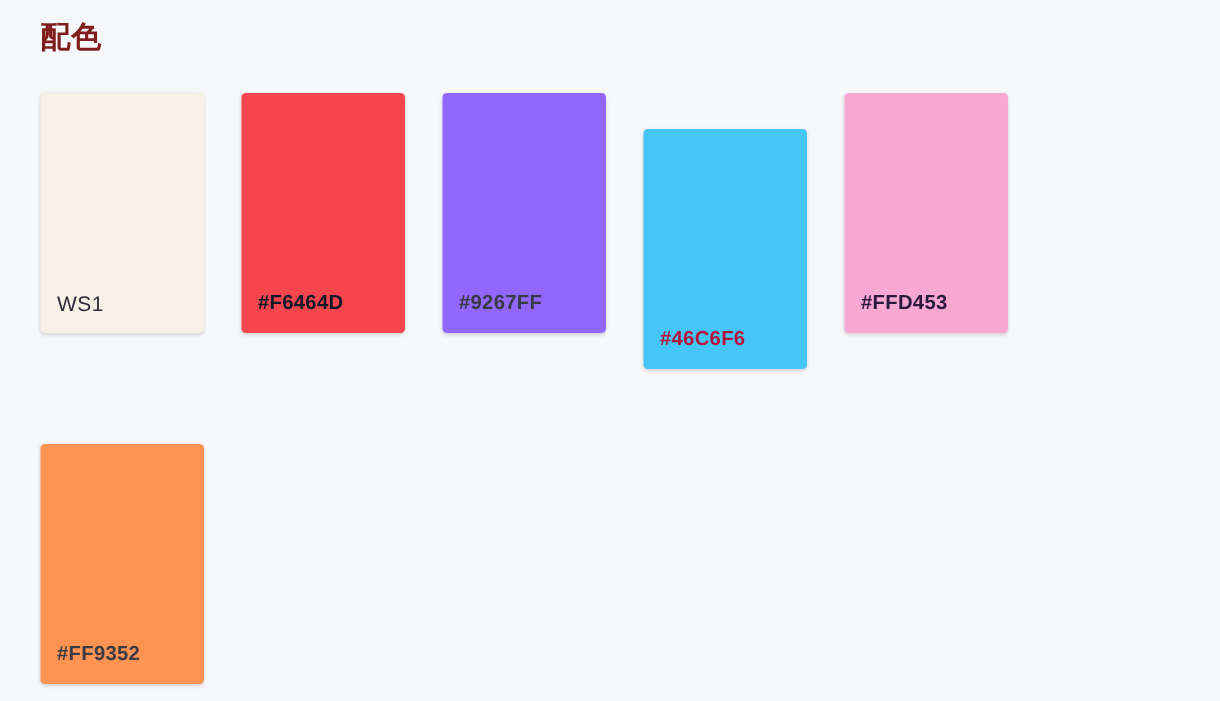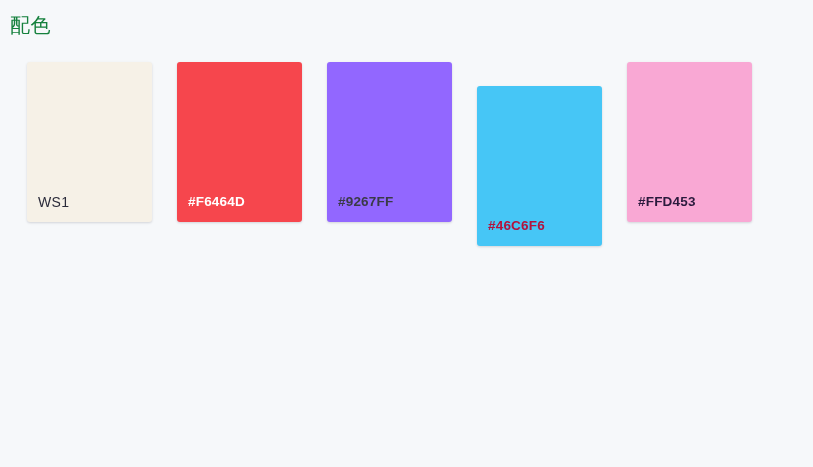"配色" #page-title { color: #15803d -> #7f1d1d; font-weight: 400 -> 700; left: 10px -> 27px }
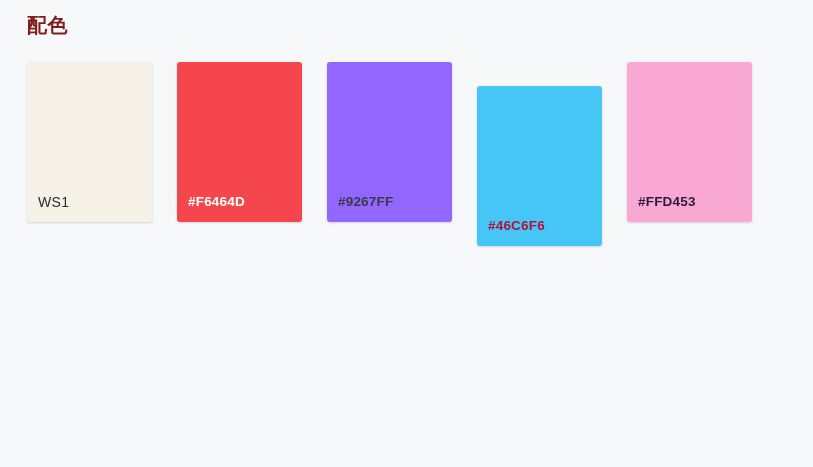"WS1" .swatch-card { width: 125px -> 109px }
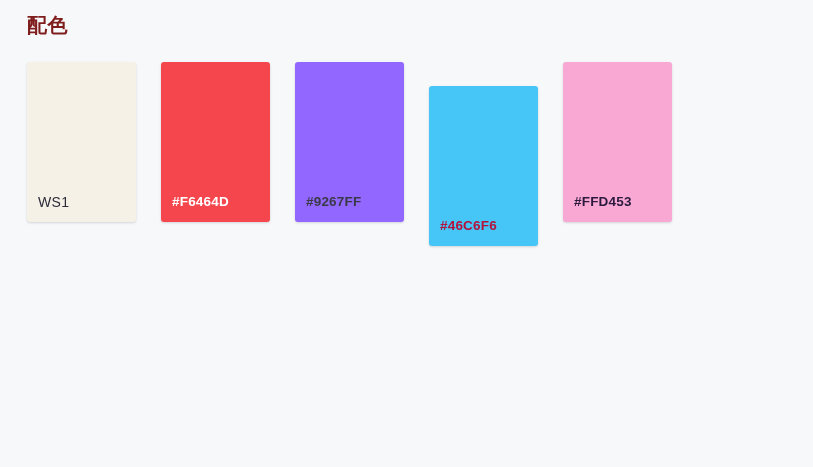"#F6464D" span.swatch-label { color: #ffffff -> #0f172a }
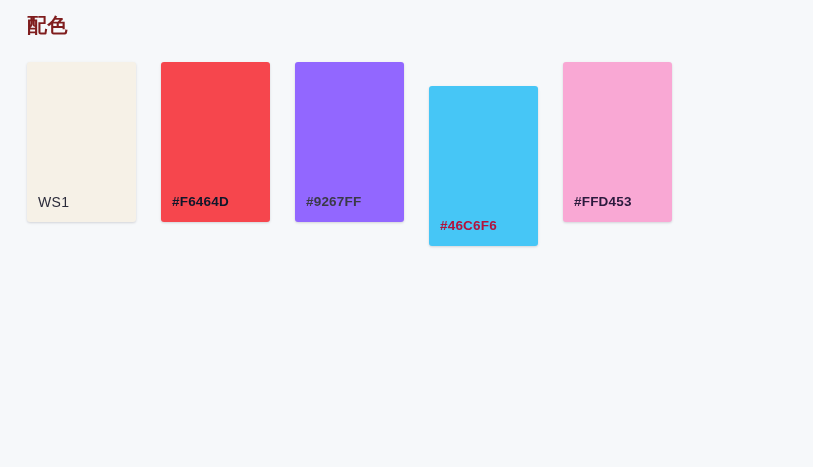"#FF9352" div.swatch-card { html: none -> <div> <span>#FF9352</span> </div> }
